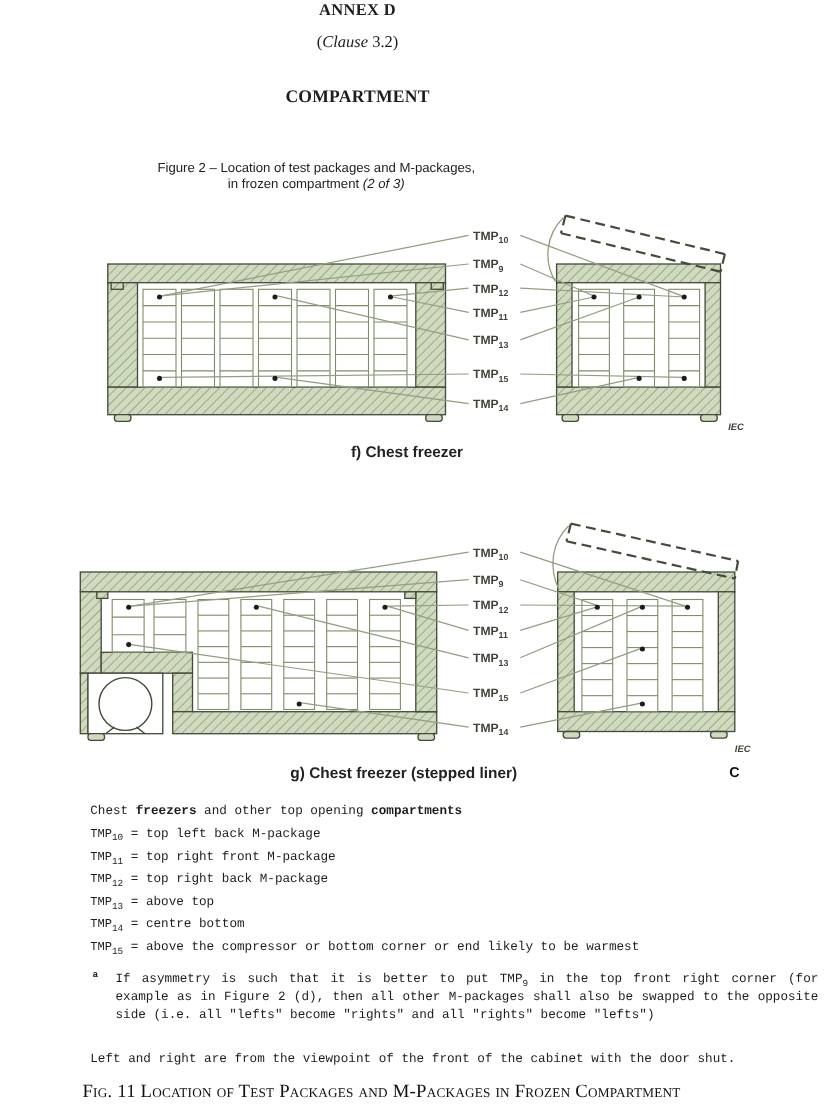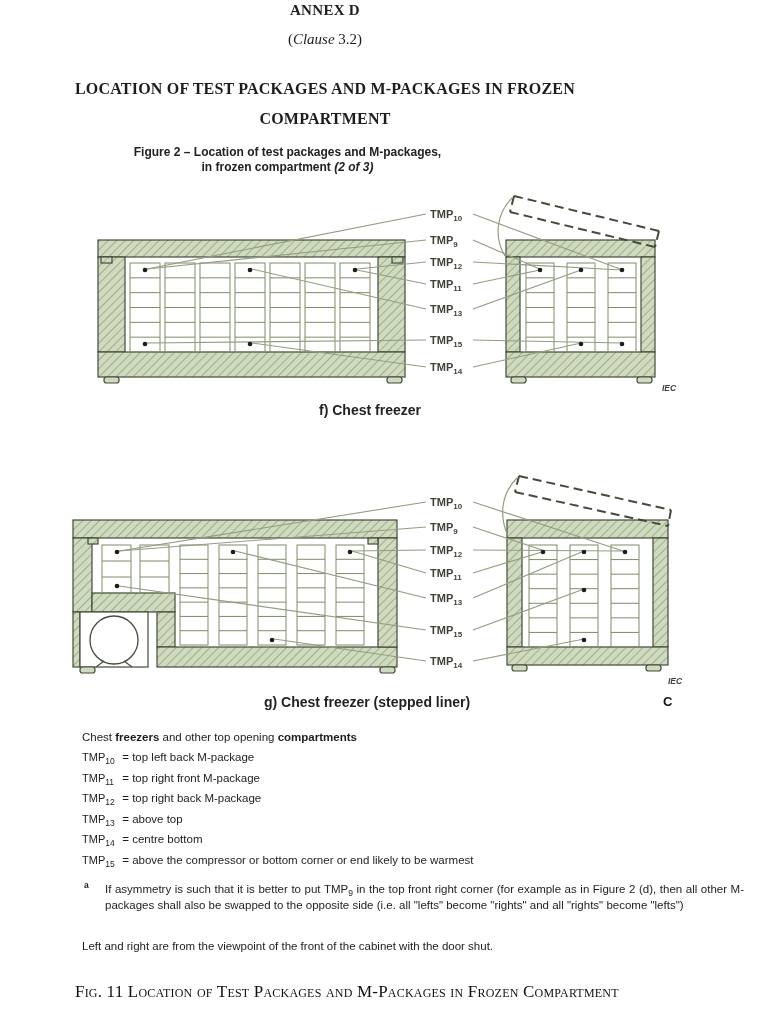"LOCATION OF TEST PACKAGES AND" div { html: <div>LOCATION OF TEST PACKAGES AND M-PACKAGES IN FROZEN</div> -> none }
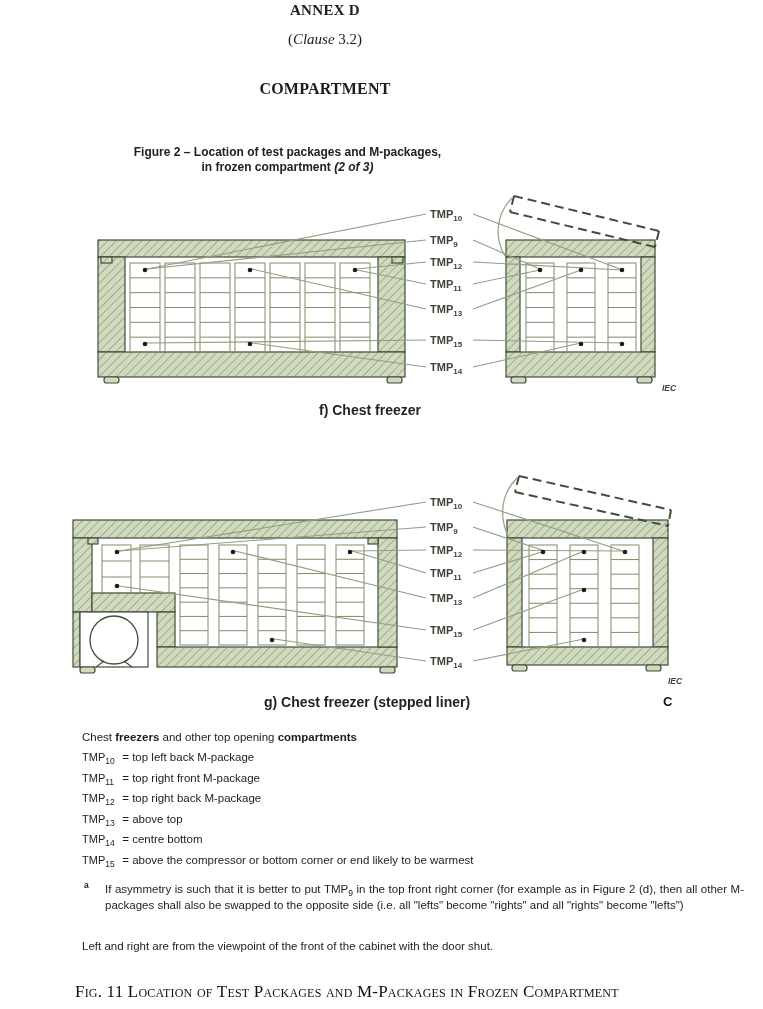"Figure 2 – Location of" .fig2cap { font-weight: bold -> normal }
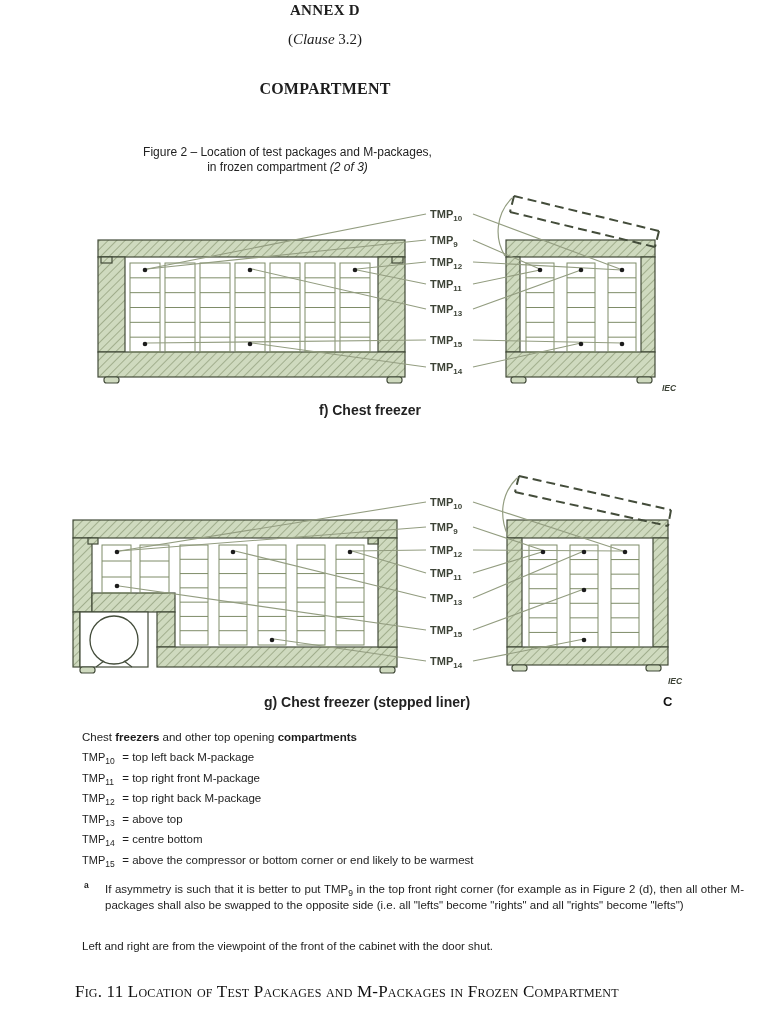"Chest freezers and other top" .legend { font-family: none -> Liberation Mono, monospace }
